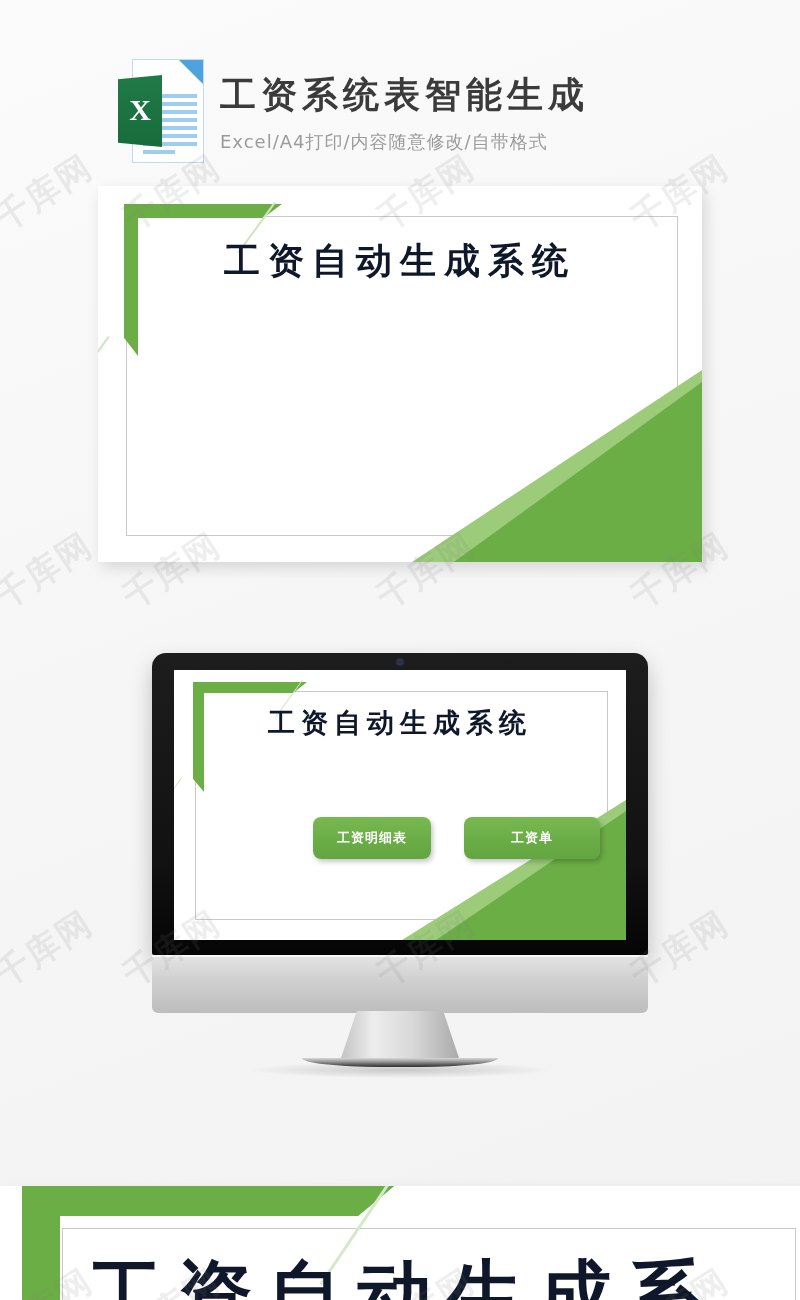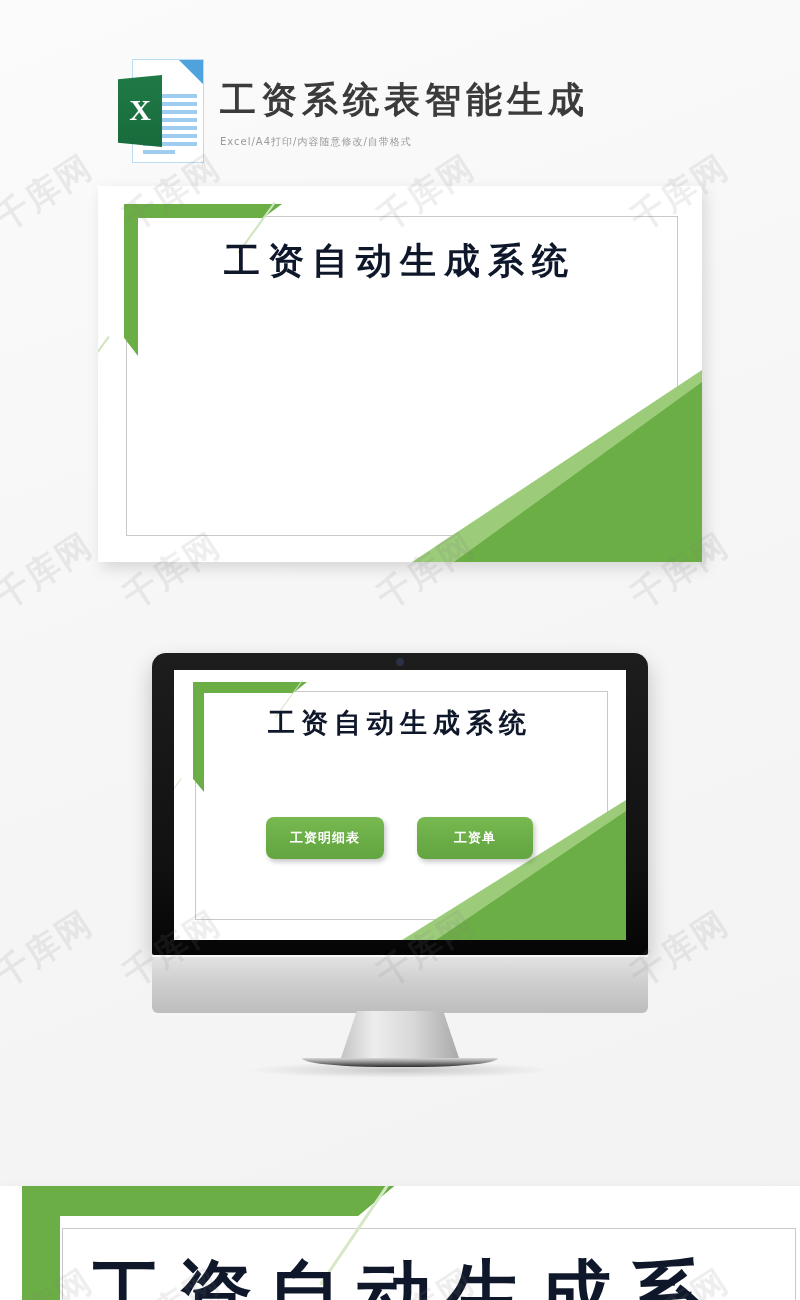"Excel/A4打印/内容随意修改/自带格式" .head-sub { font-size: 10px -> 18px }
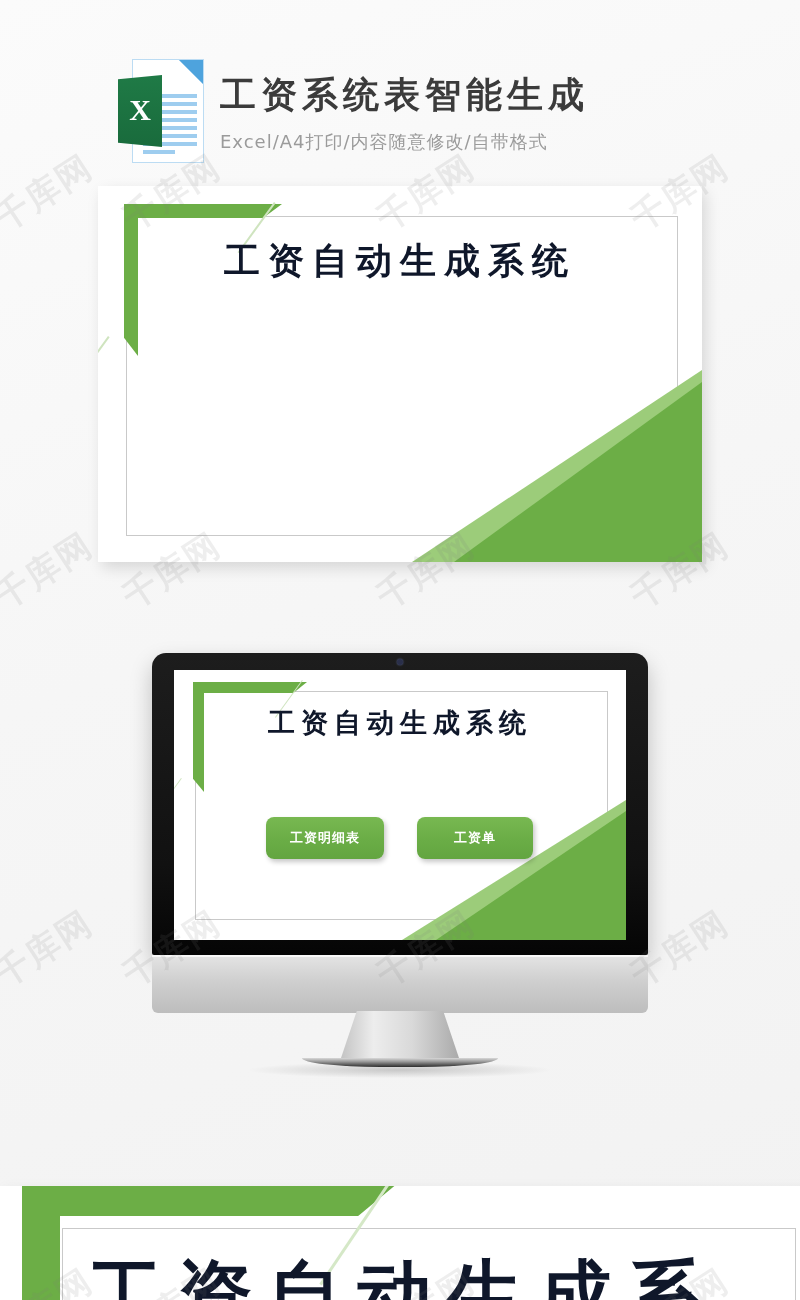"工资明细表" .btn { margin-left: none -> 47px }
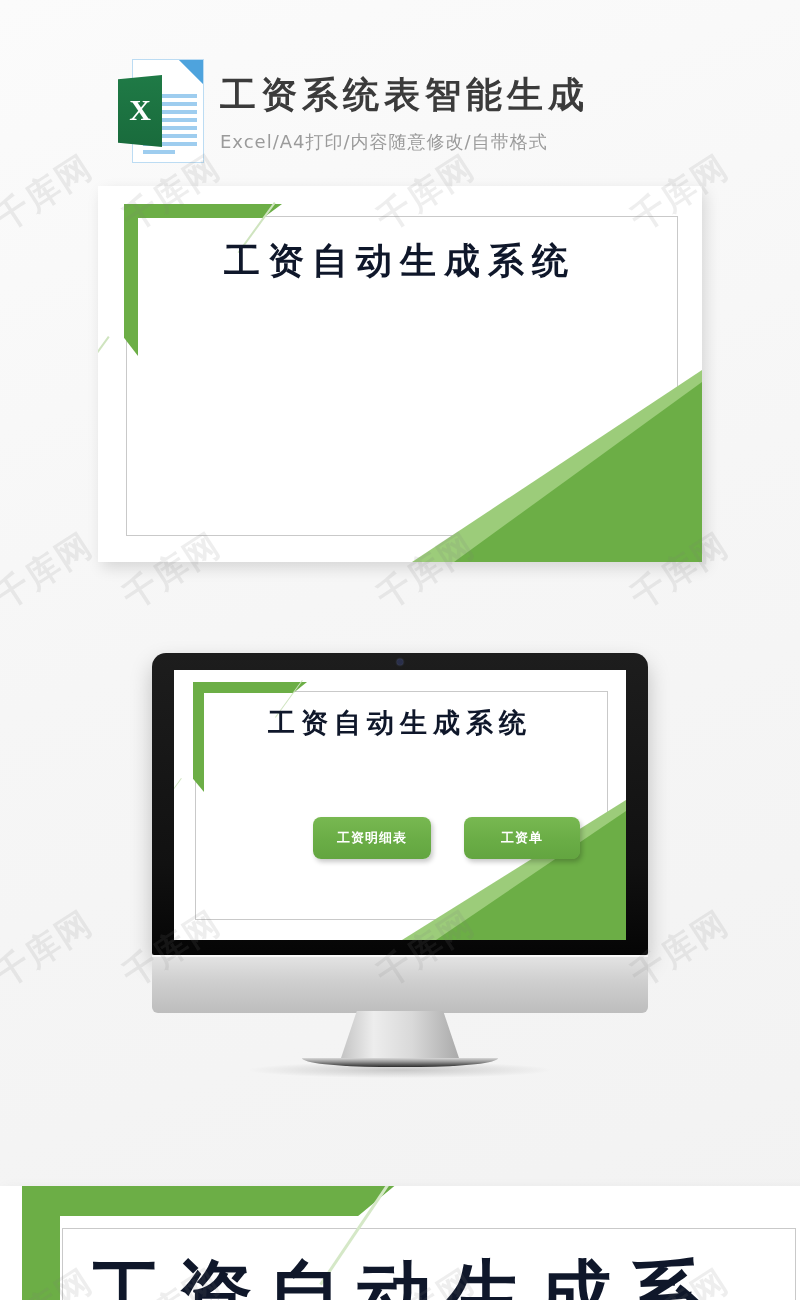"工资单" #card2 .btn-b { width: 116px -> 136px }
